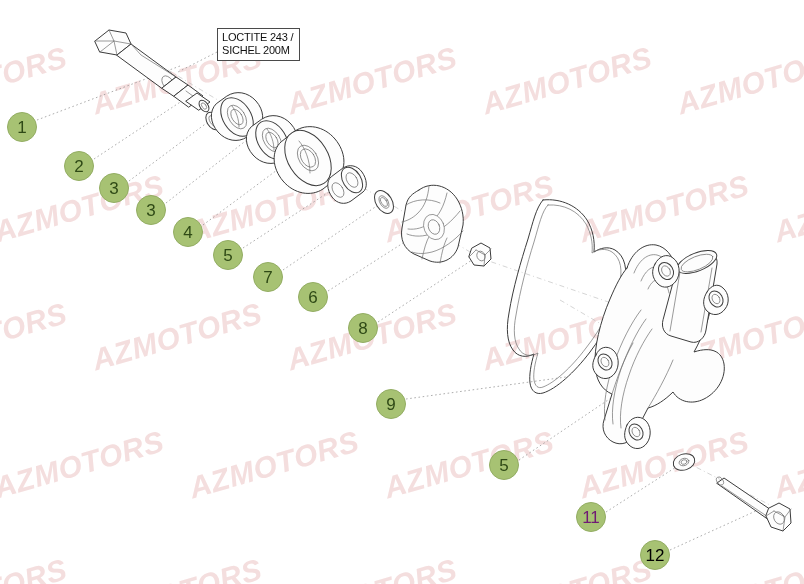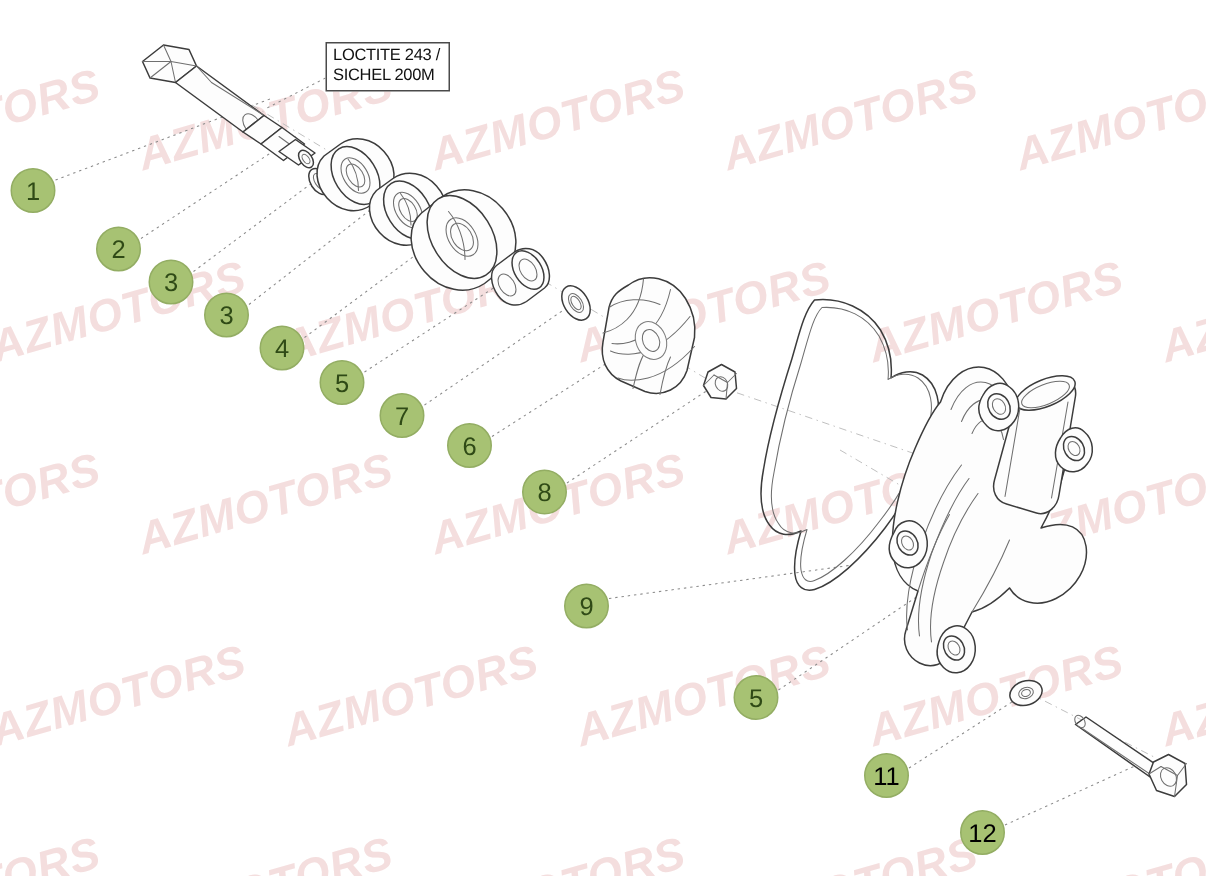"11" div.callout { color: #000000 -> #701a75 }
